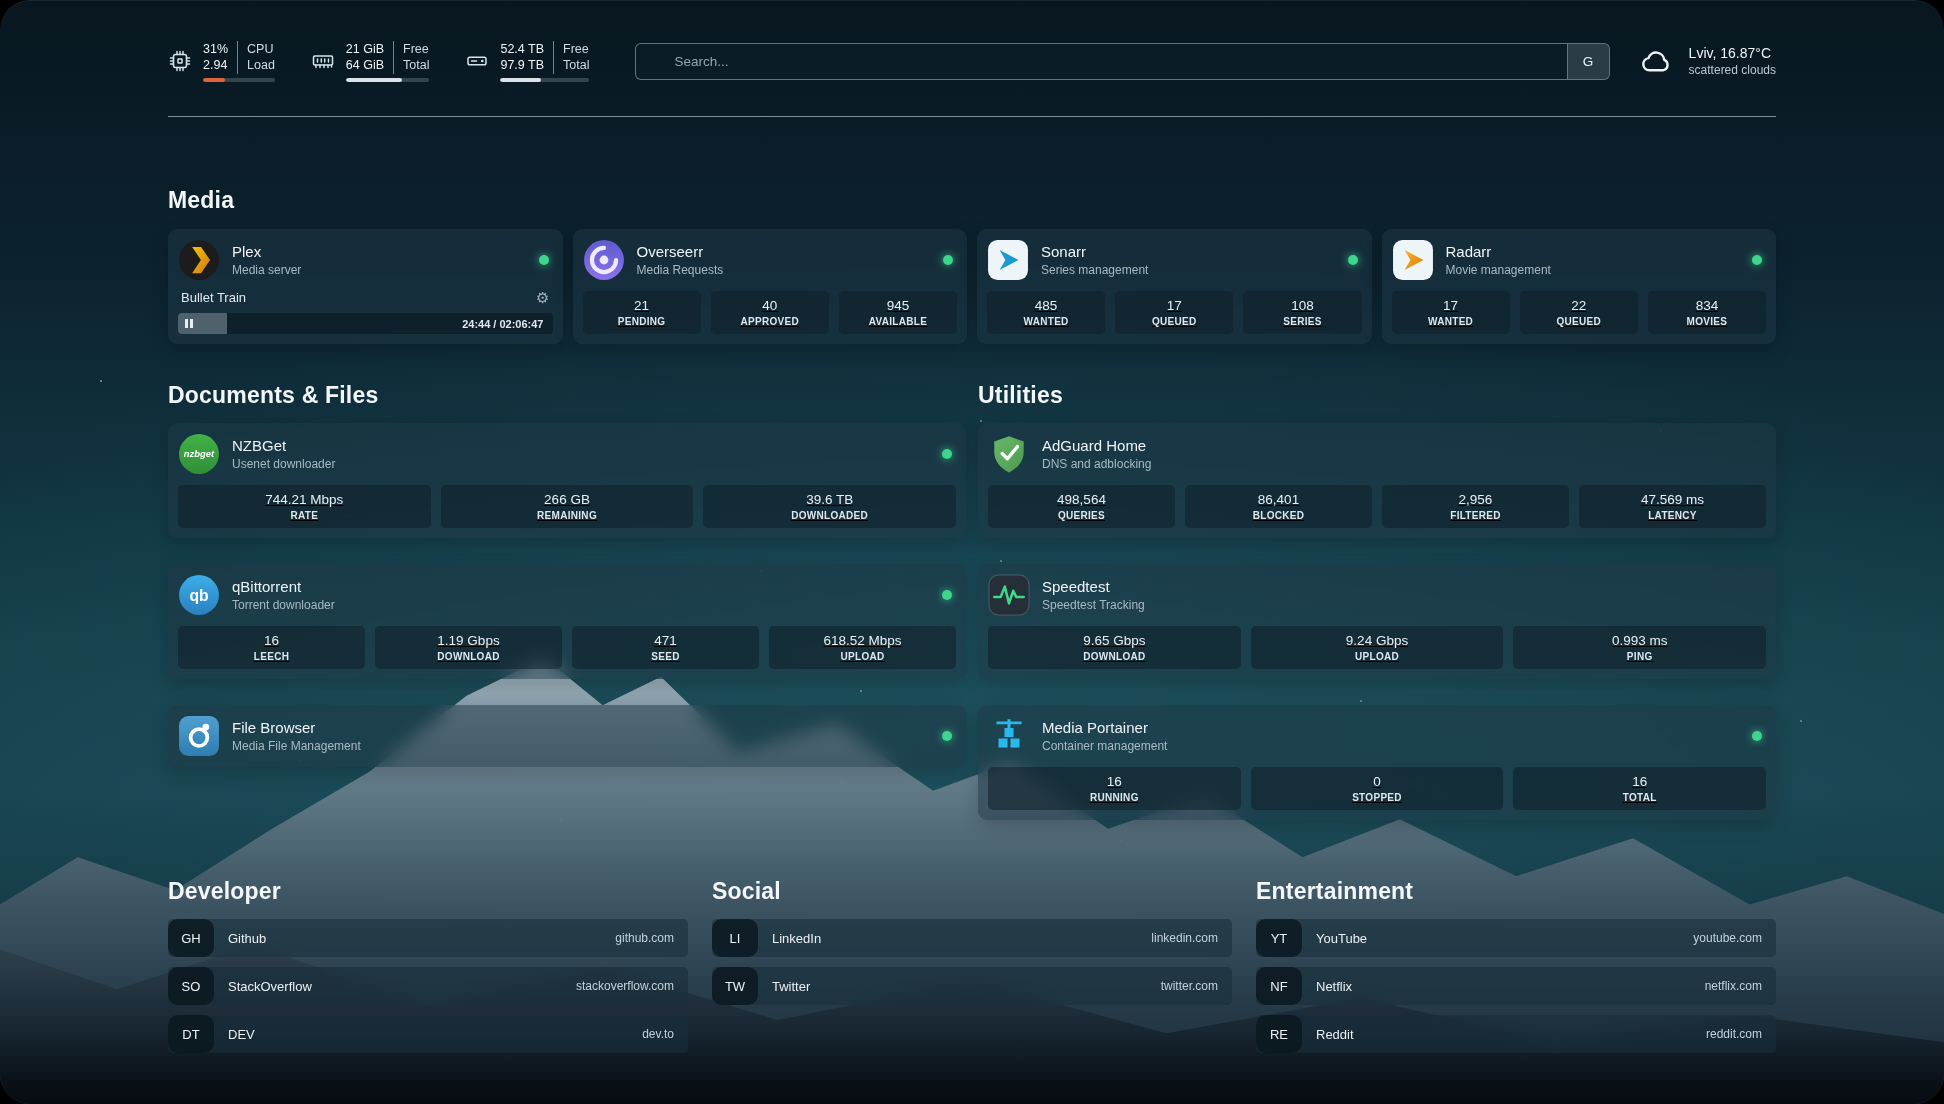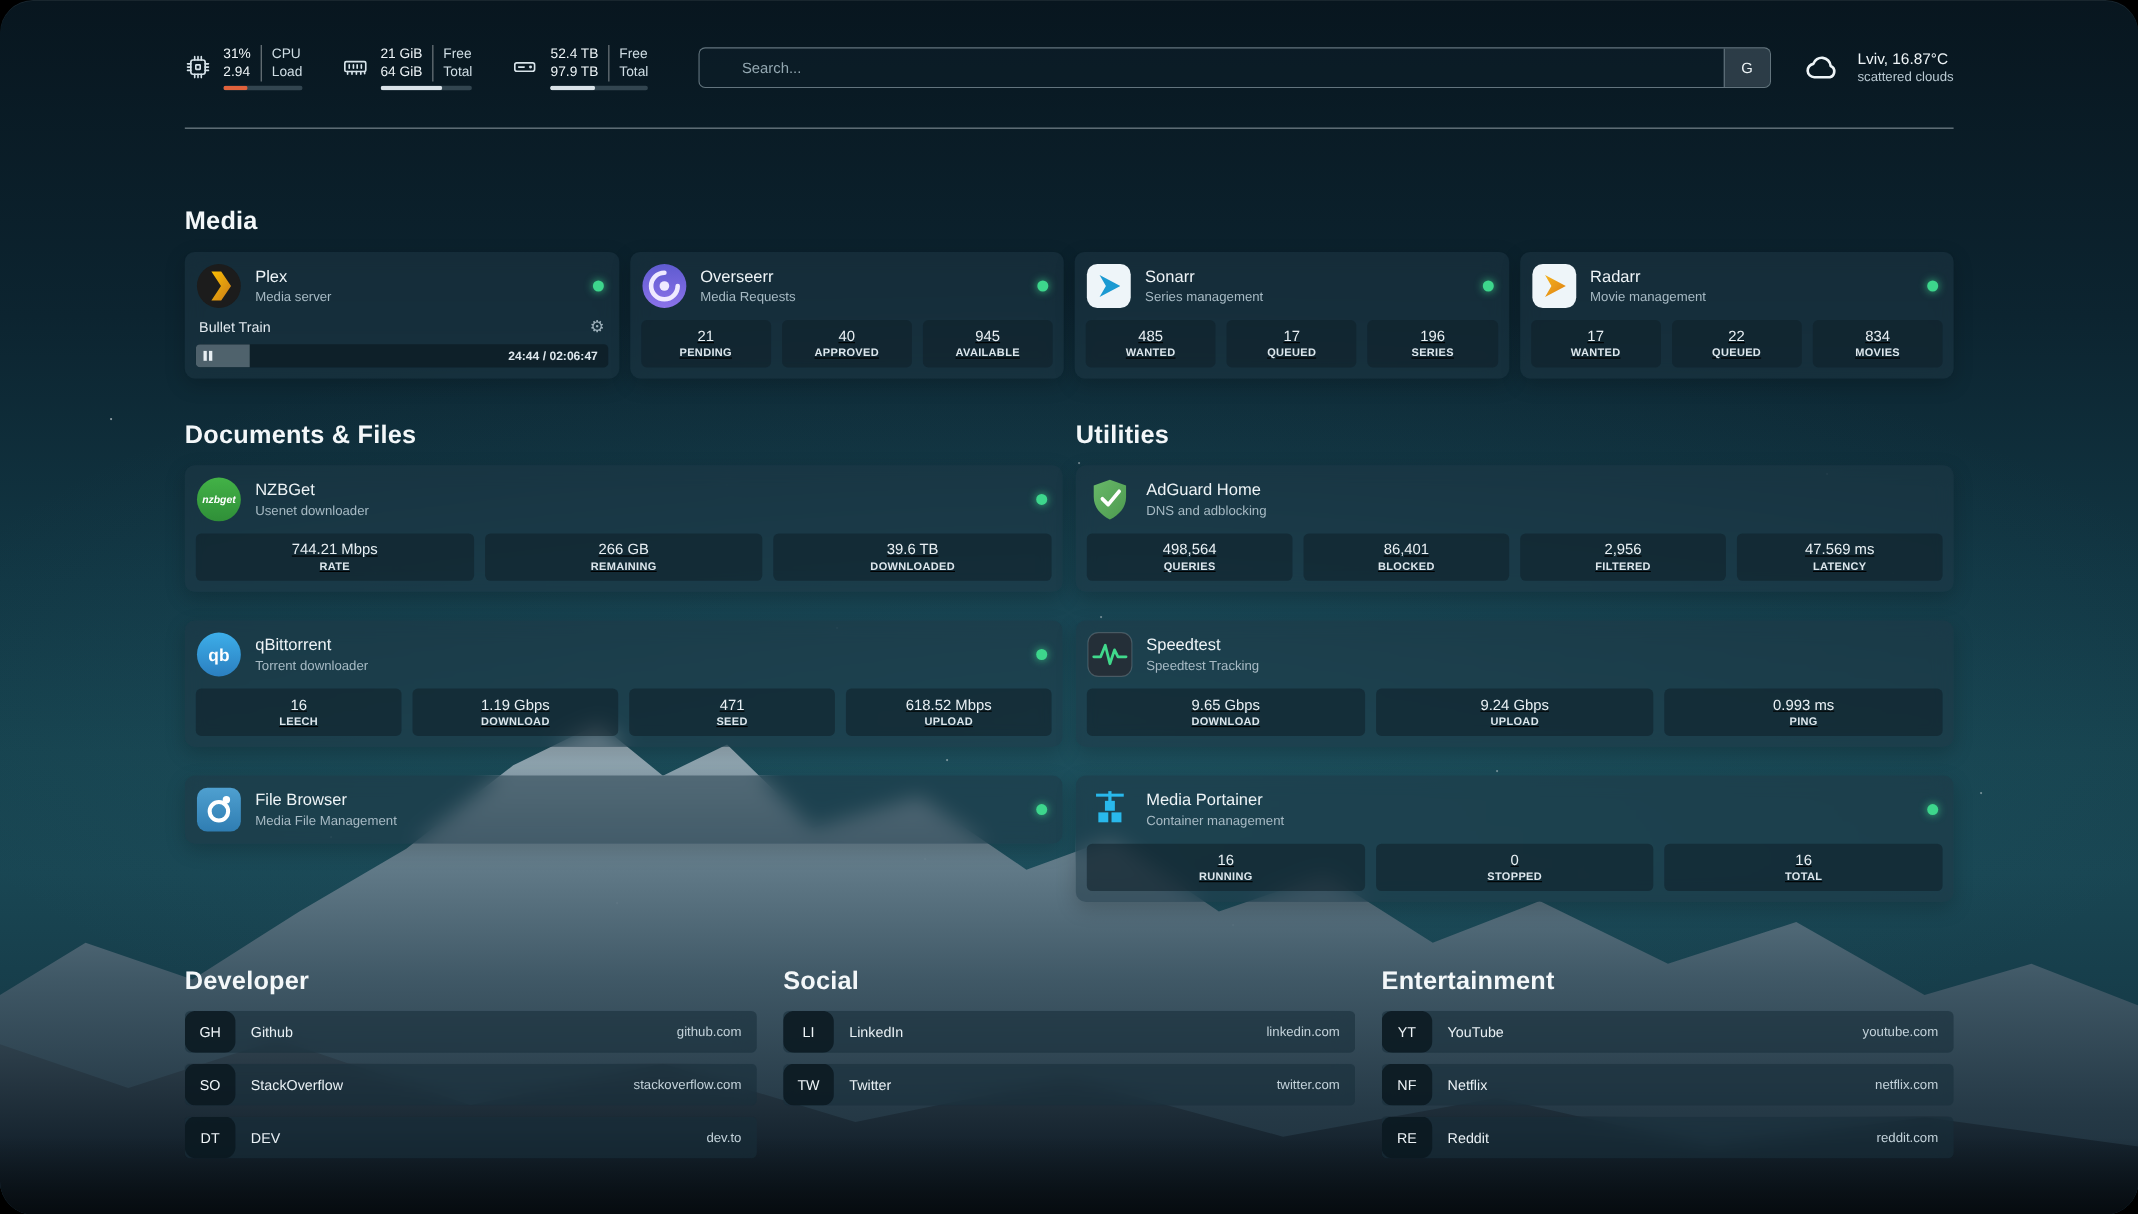"196" span.stat-value { text: 196 -> 108 }
